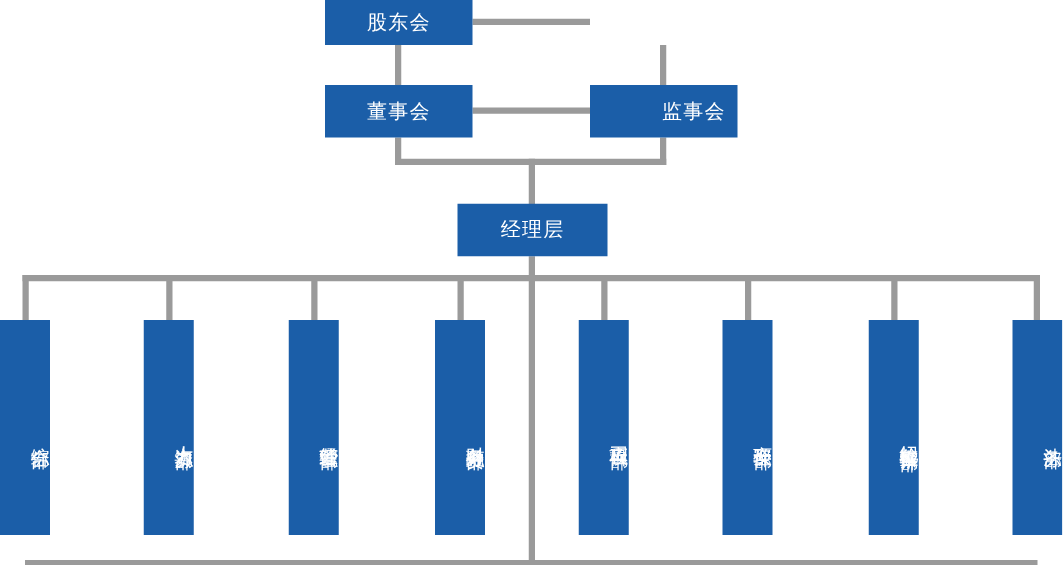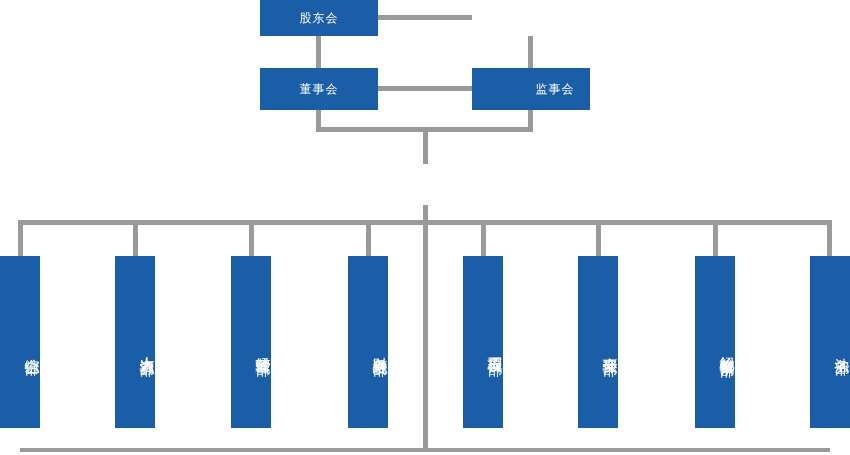"股东会" .node.horiz { font-size: 12px -> 16px }
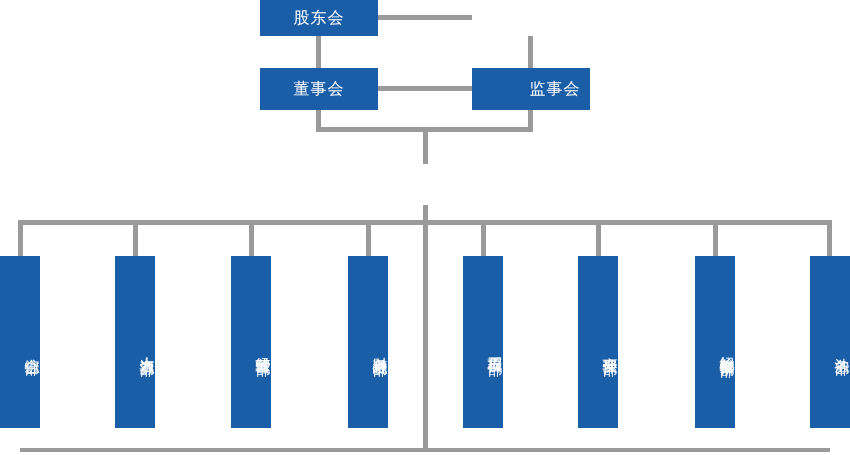"经理层" div.node { html: none -> <div> <span>经理层</span> </div> }
